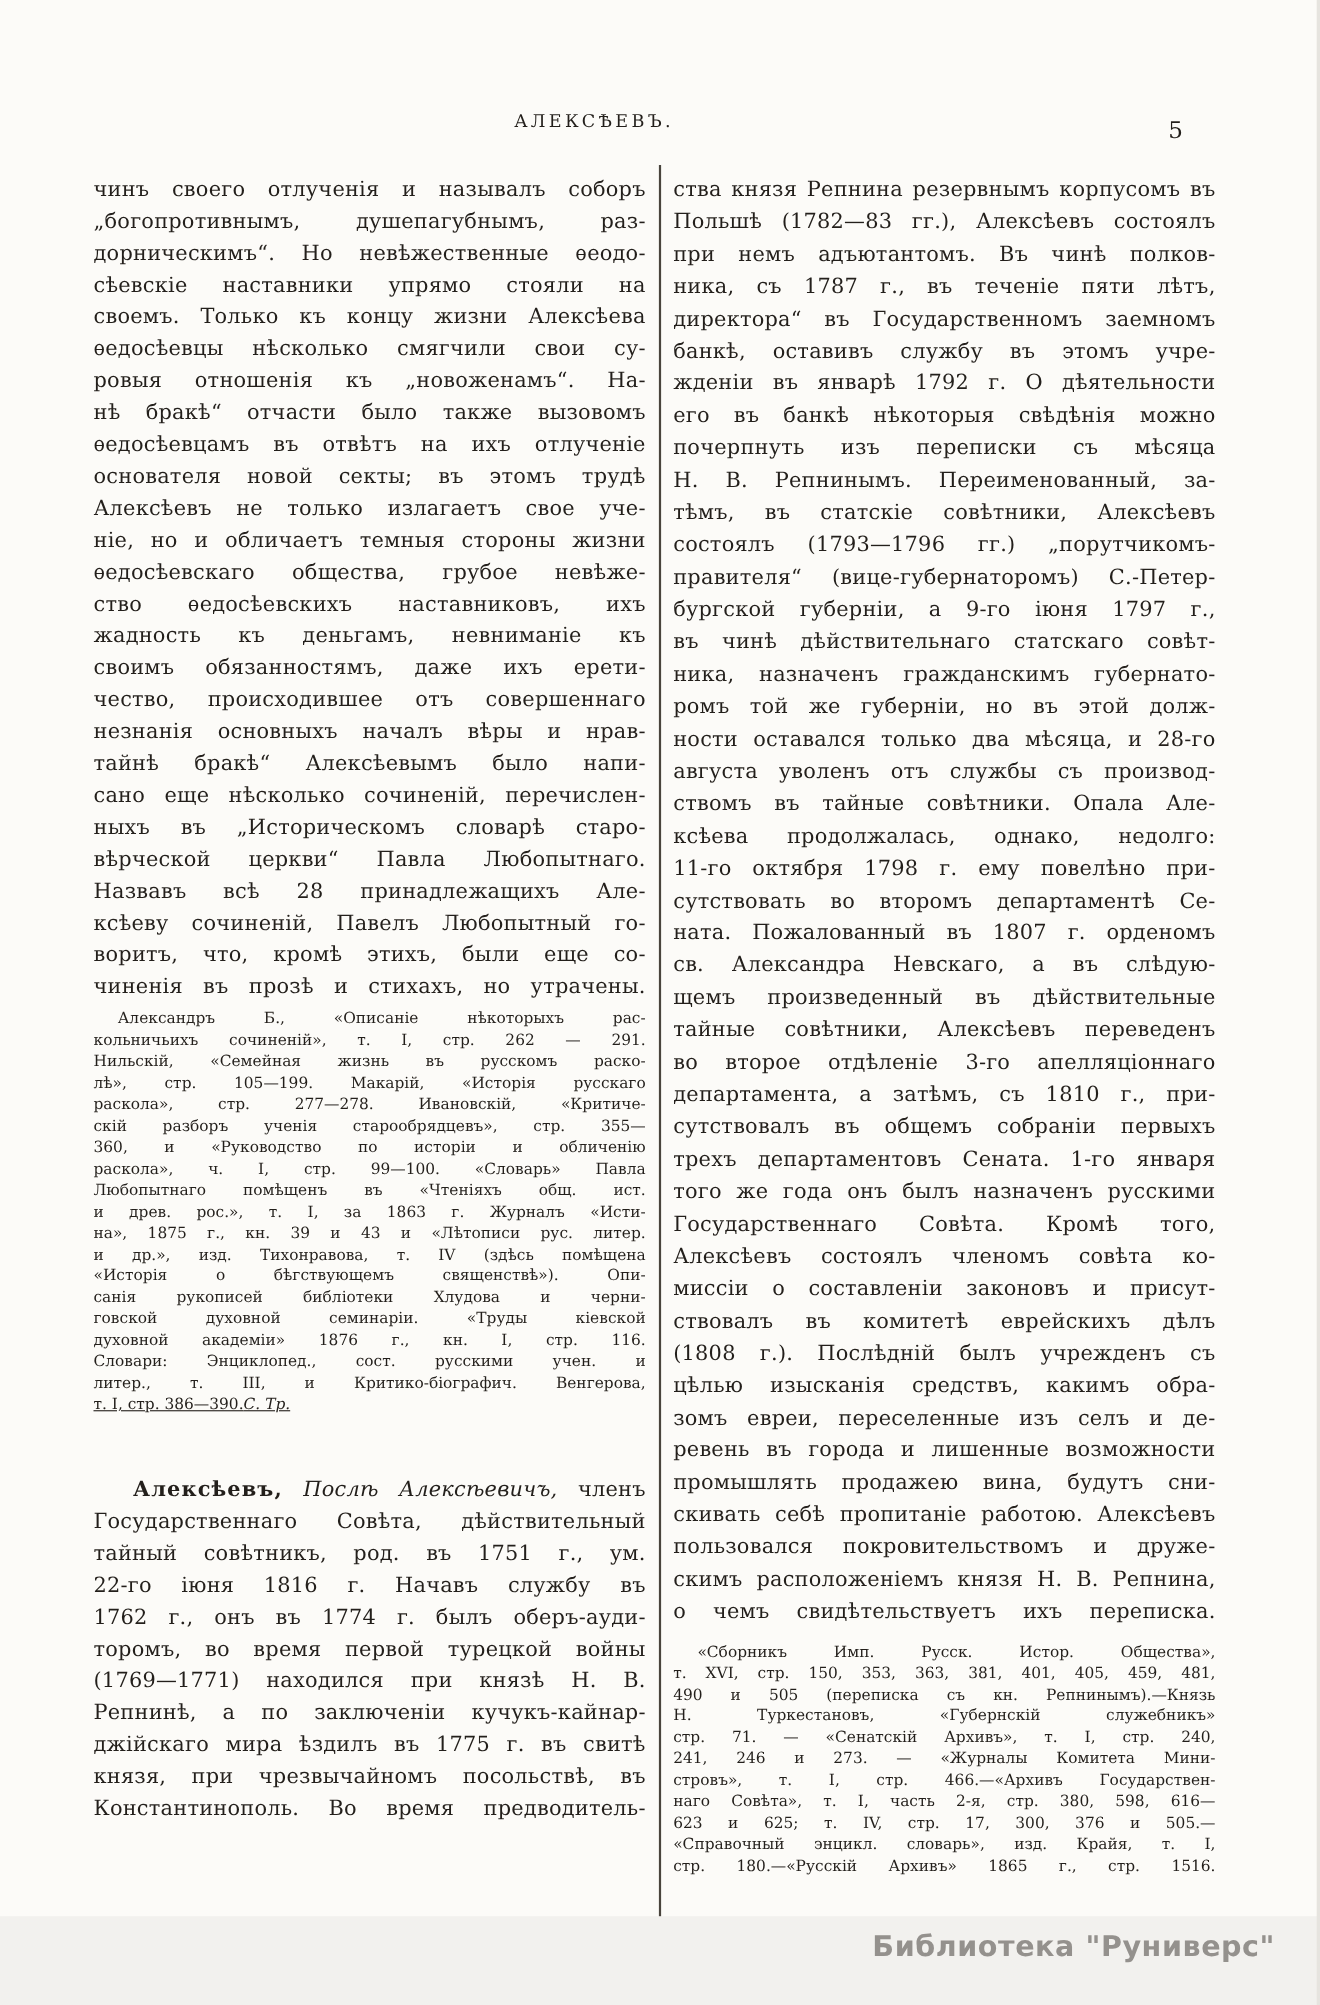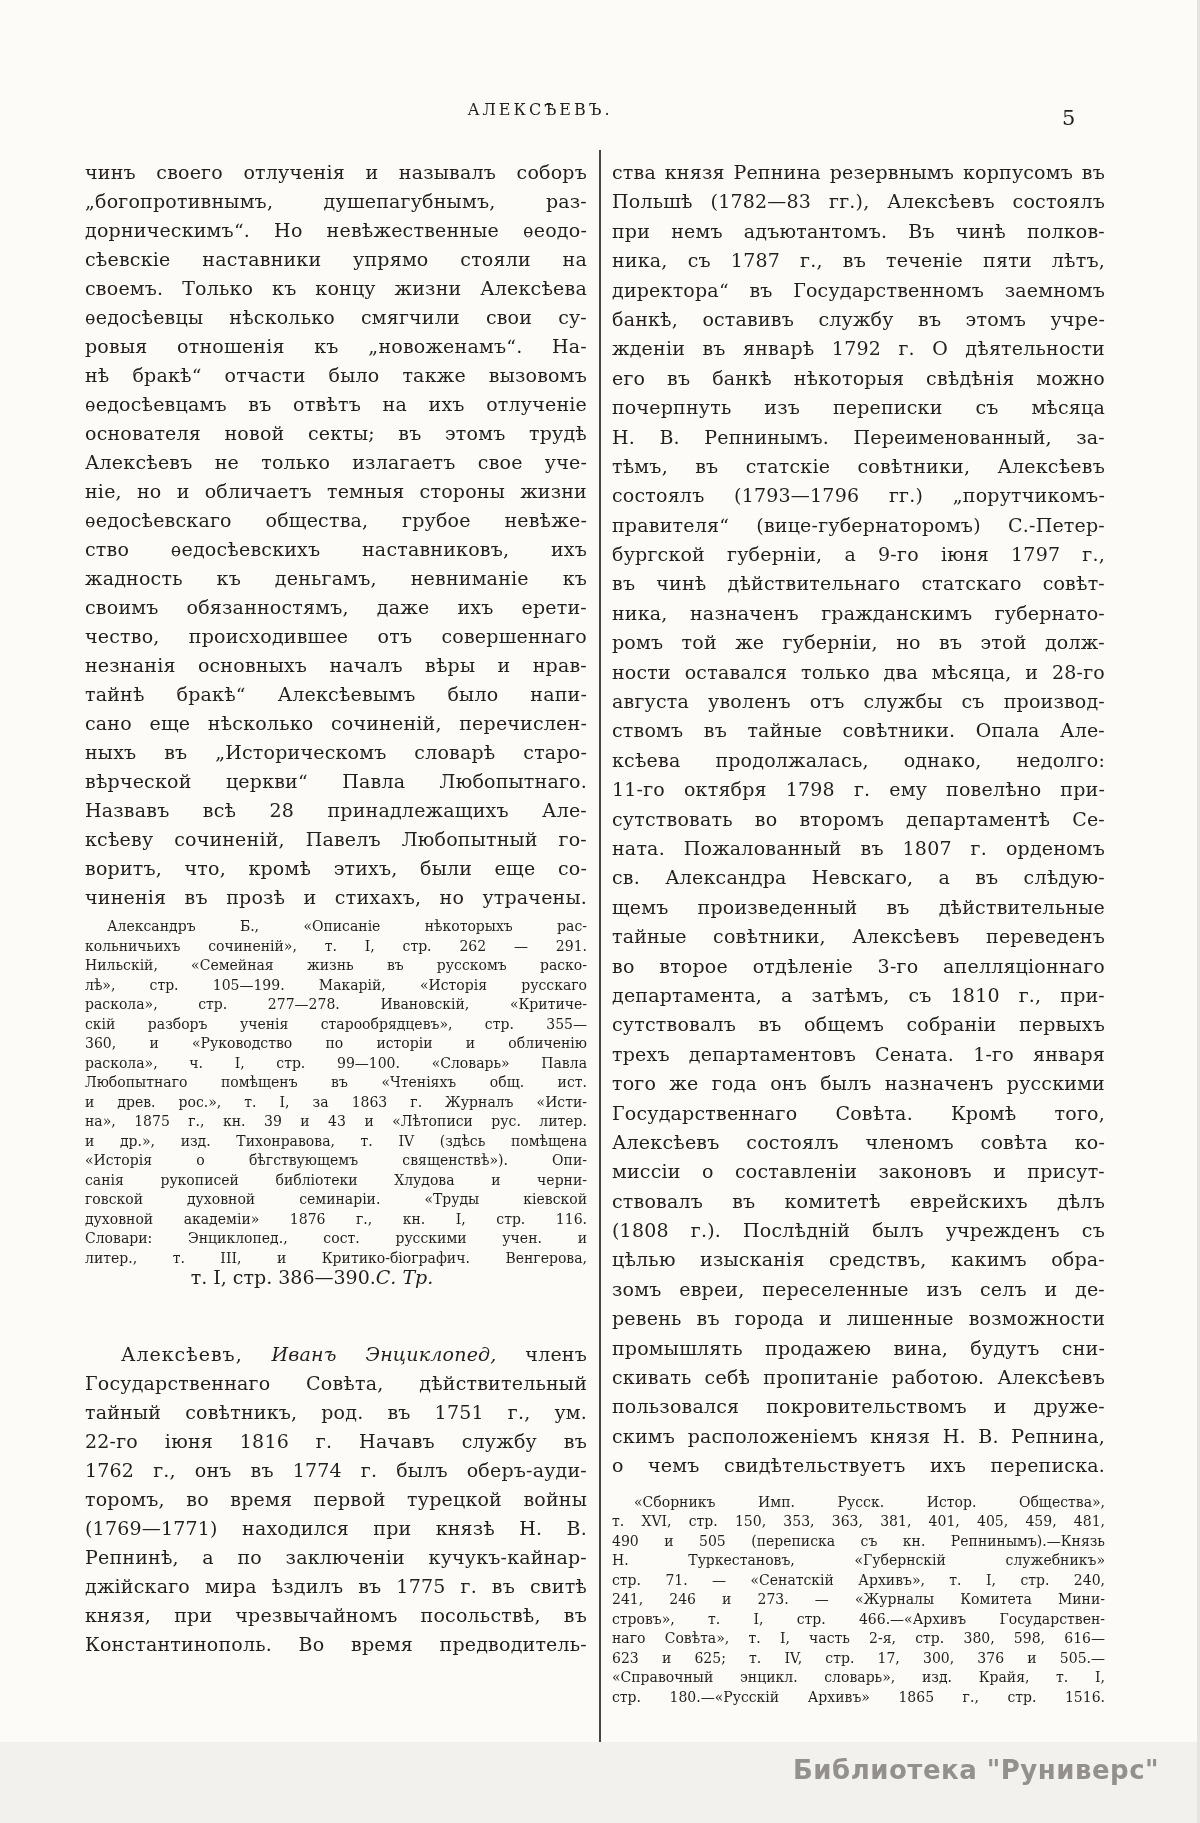"т. I, стр. 386—390." .biblio-last { font-size: 19px -> 14px; justify-content: center -> flex-start; text-decoration: none -> underline }
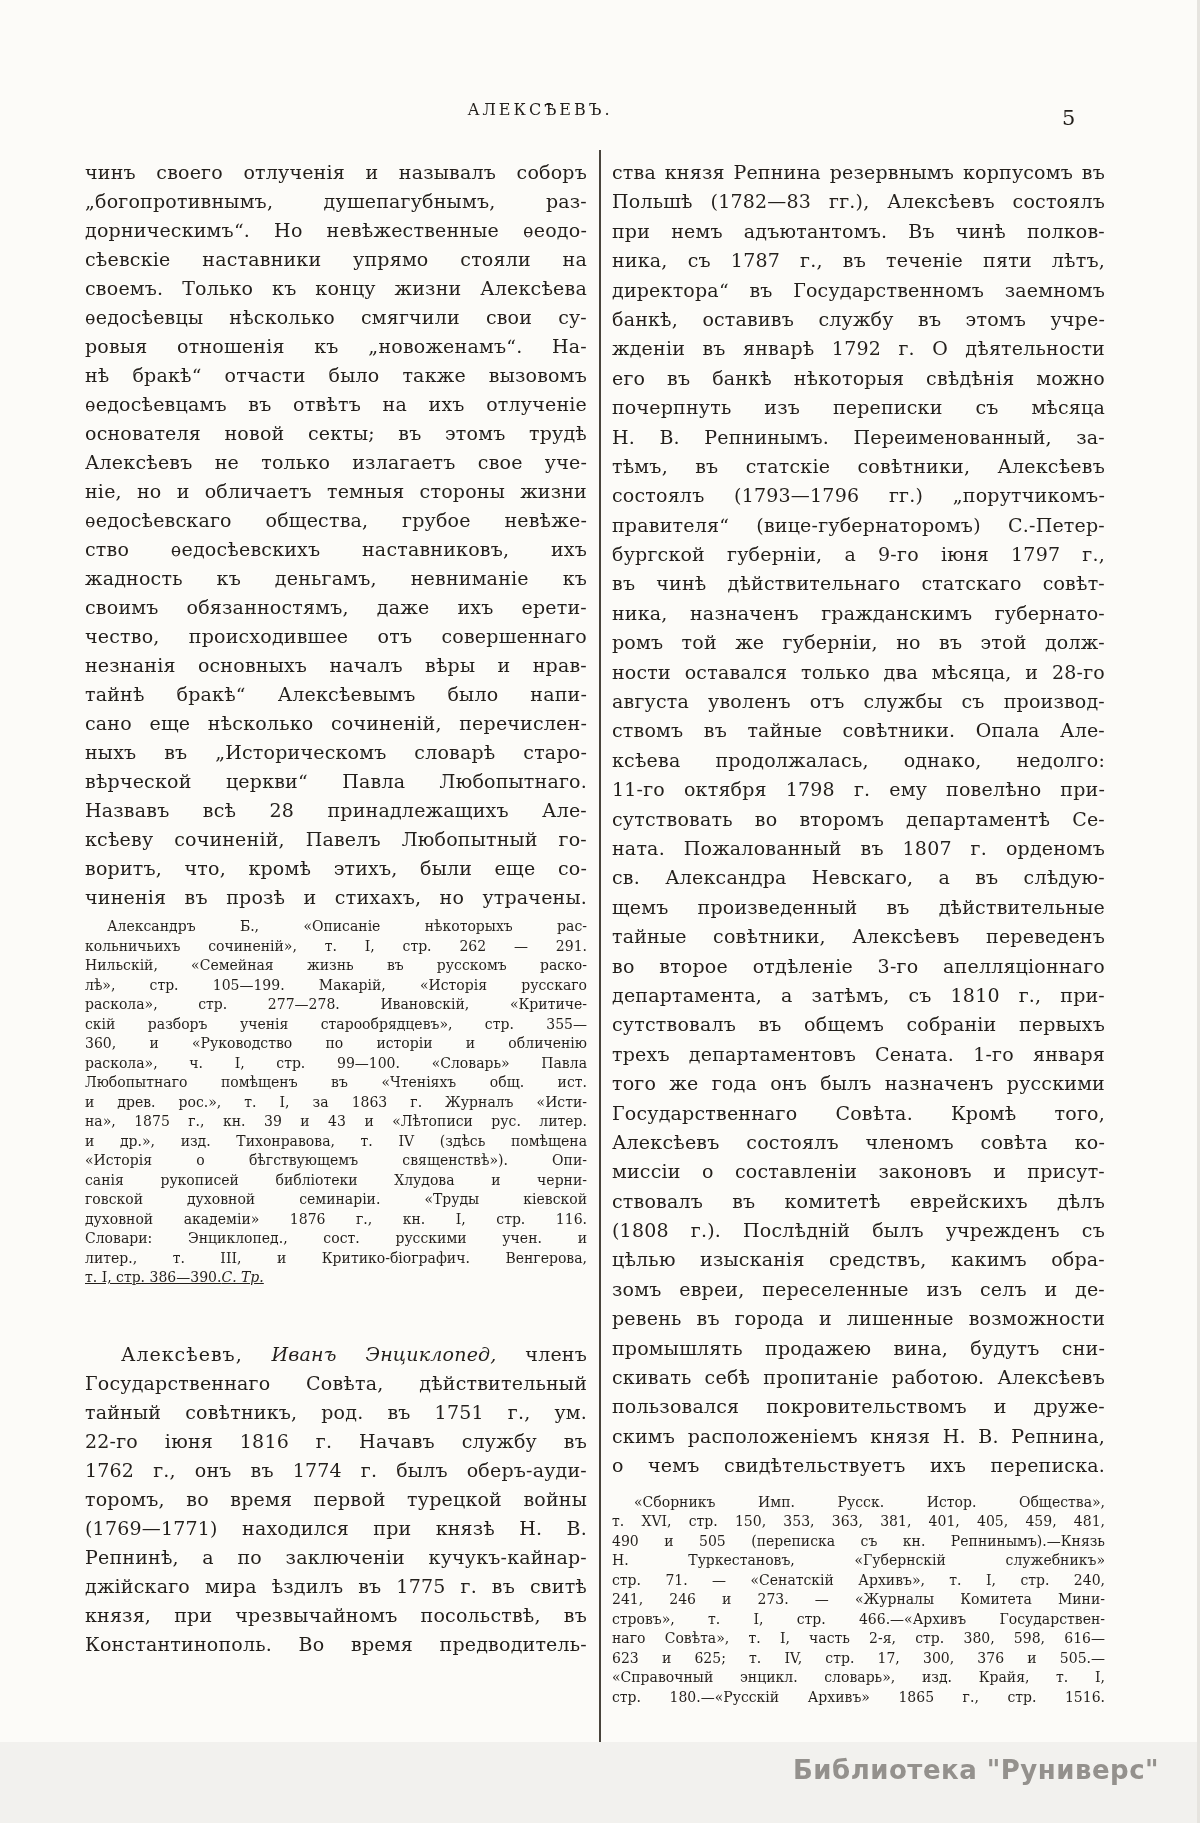"Алексѣевъ," .bold { font-weight: normal -> bold }
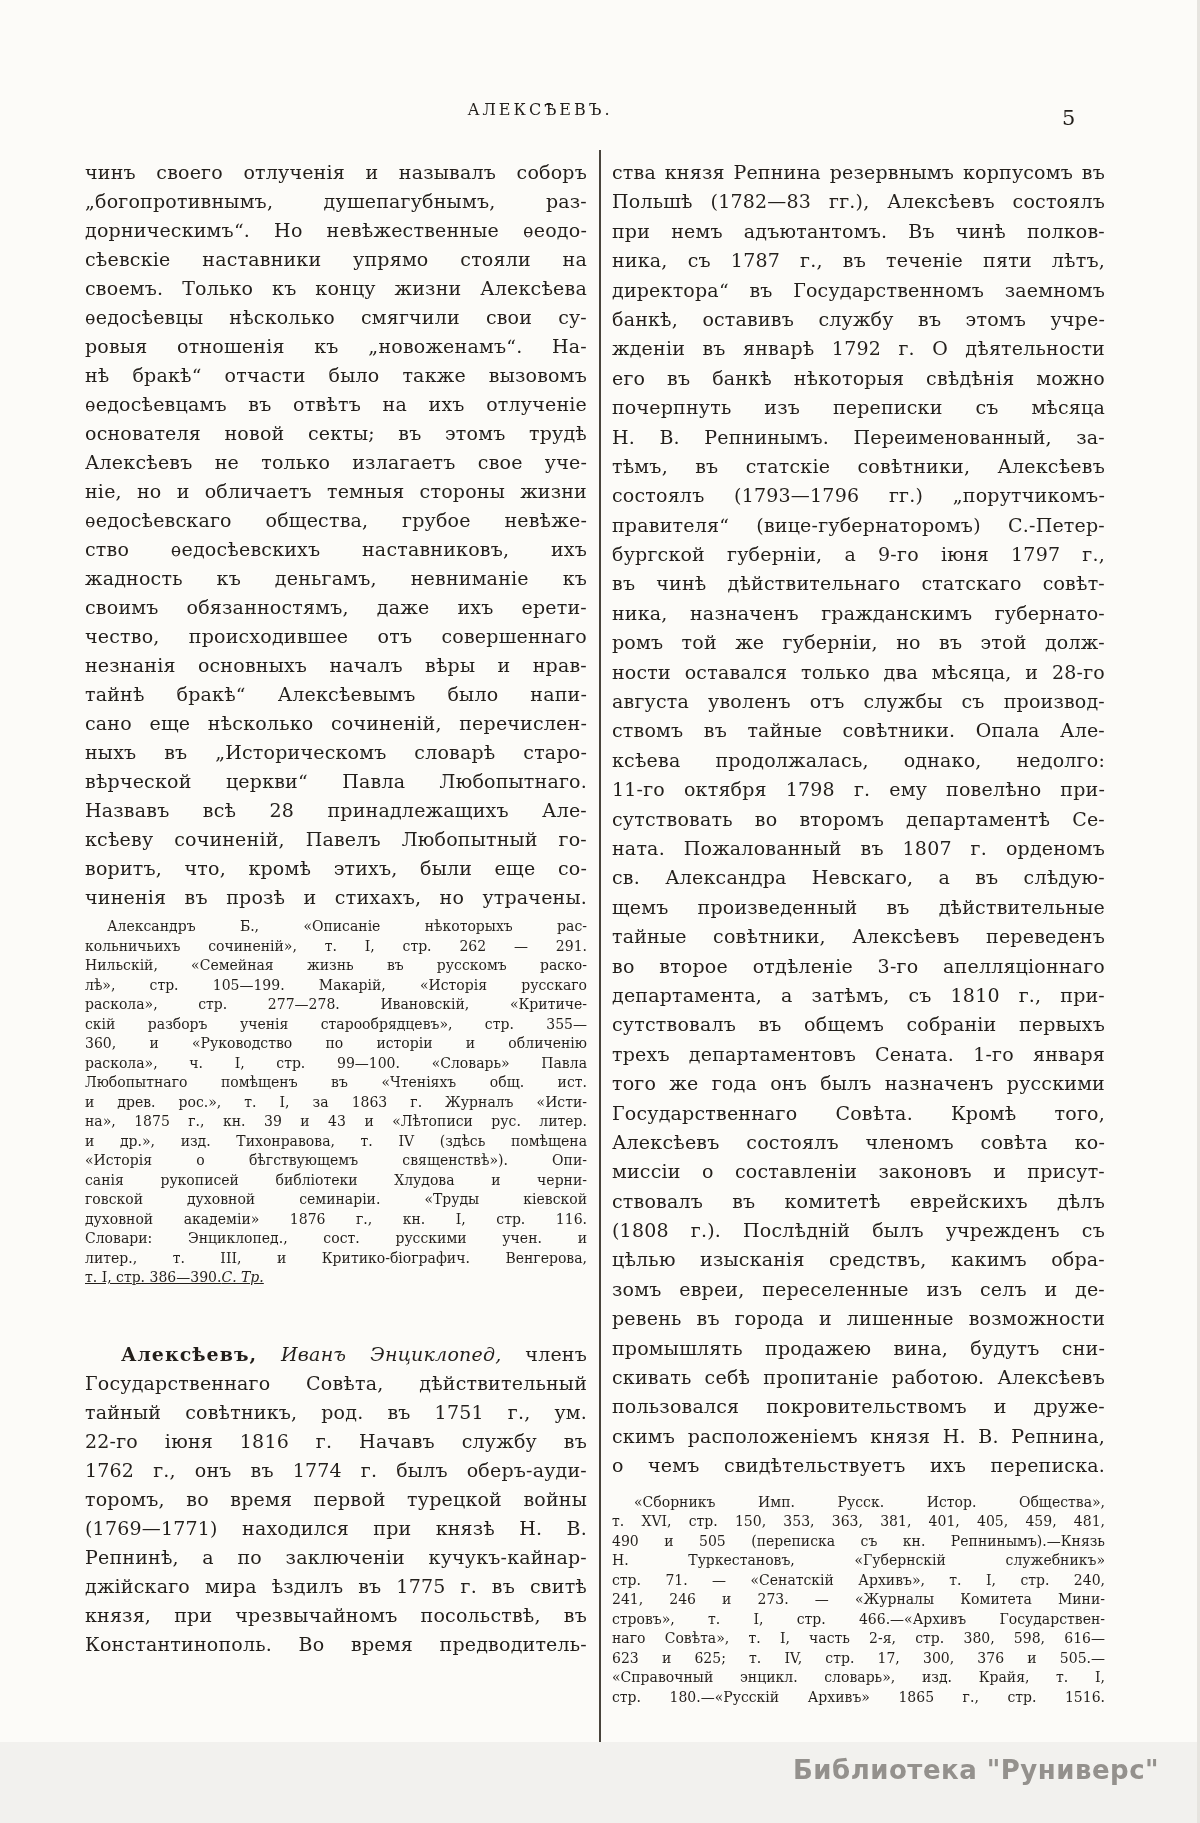"Иванъ Энциклопед," span.italic { text: Иванъ Энциклопед -> Послѣ Алексѣевичъ }
